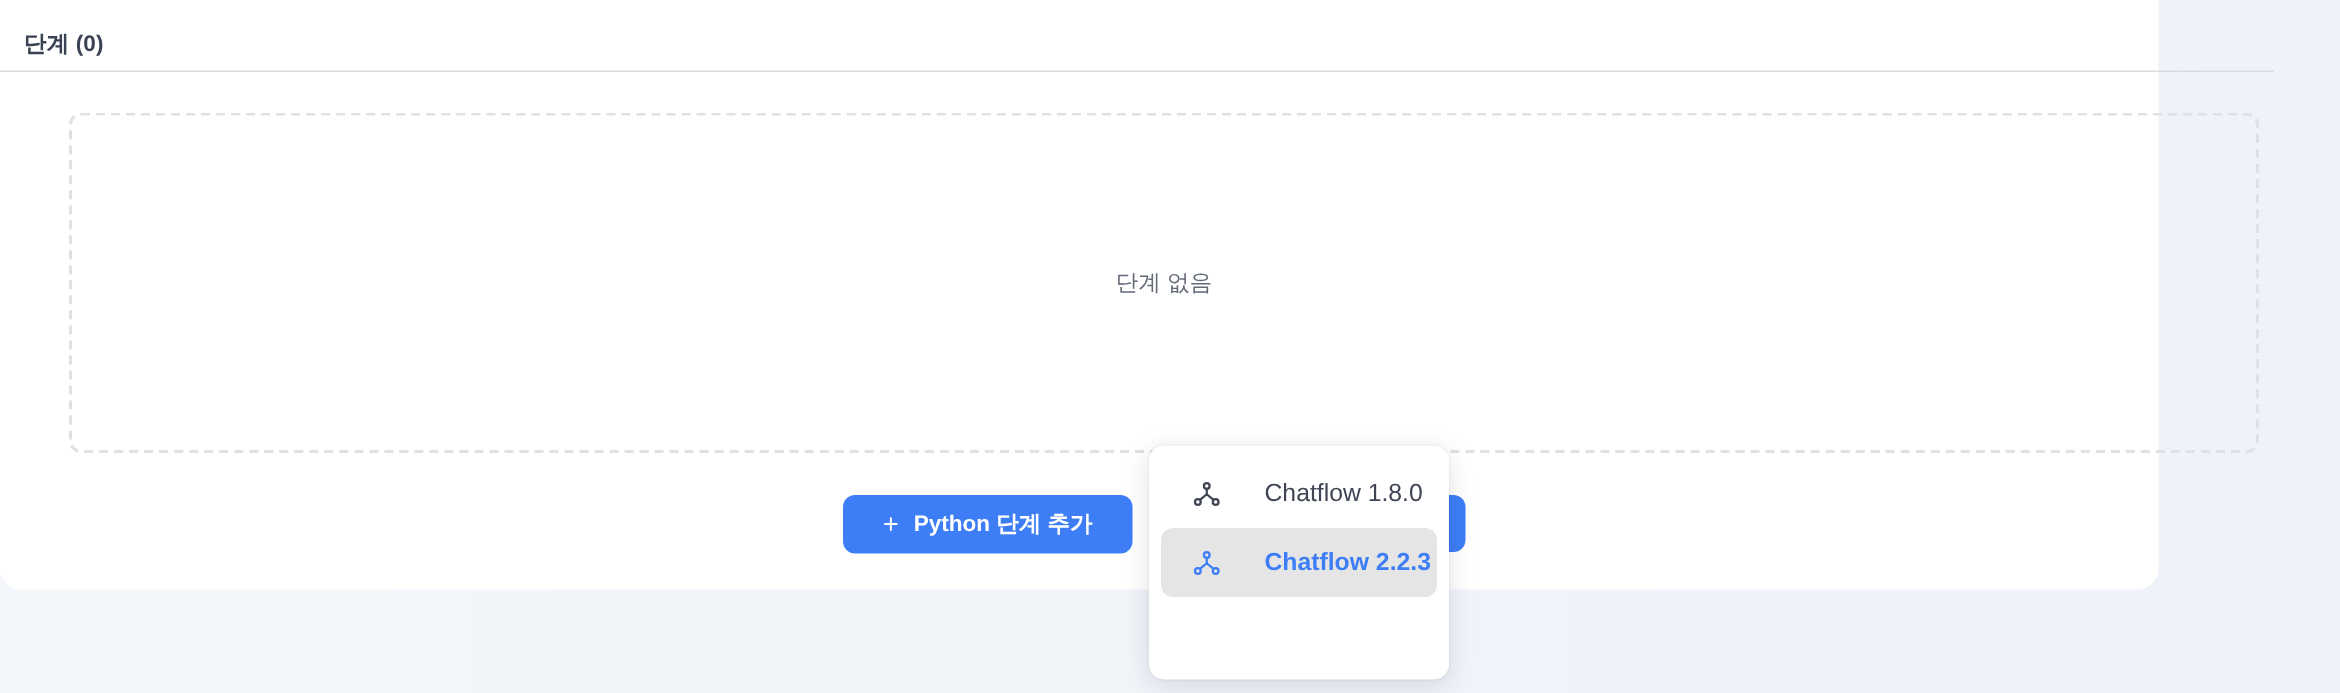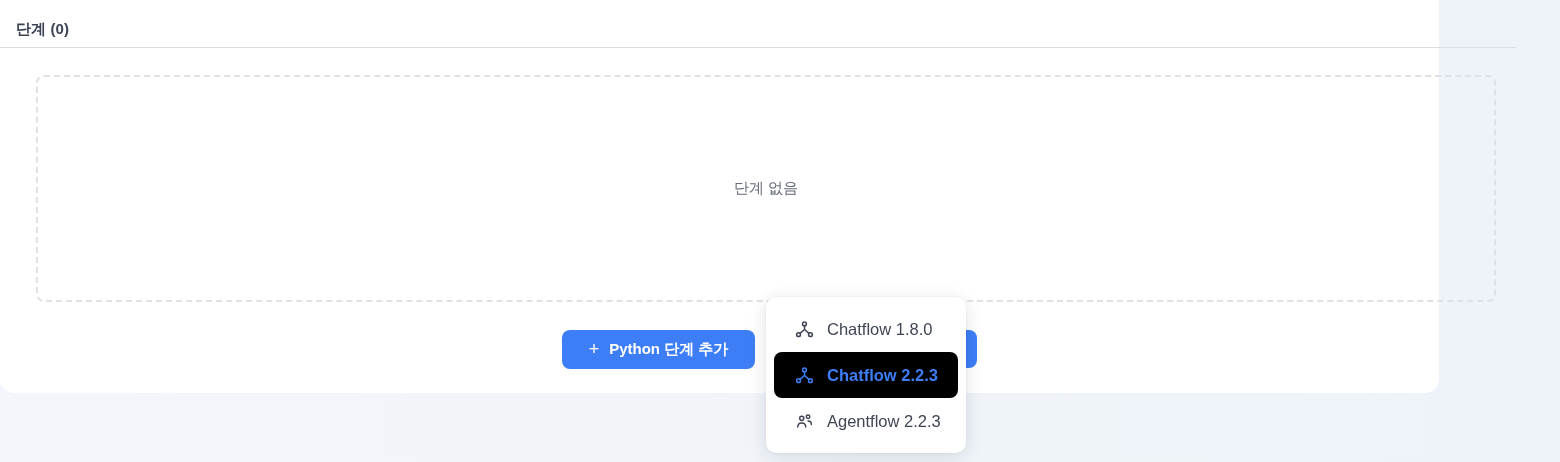"단계 없음" .empty-box { left: 36px -> 46px }
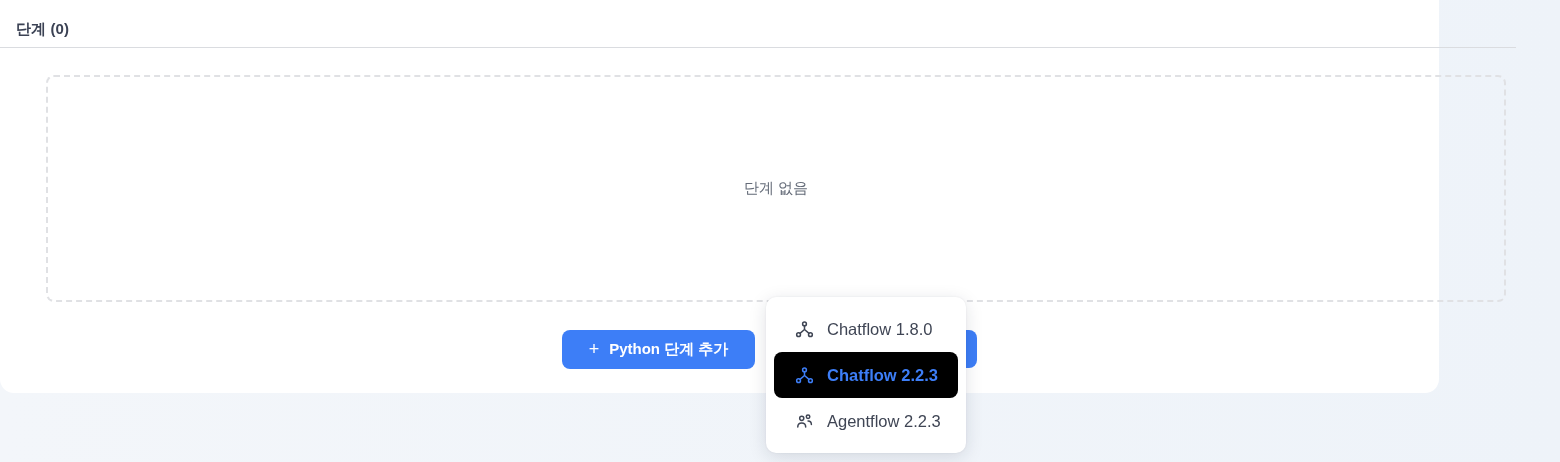"Chatflow 1.8.0" .dropdown-item { gap: 13px -> 29px }
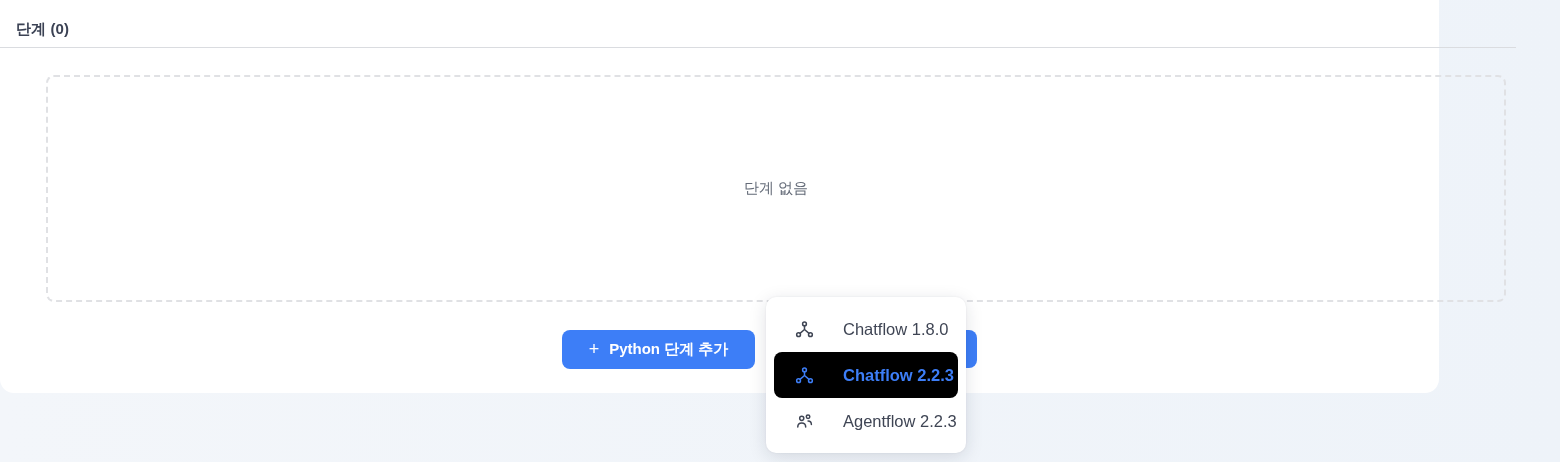"Chatflow 2.2.3" .dropdown-item.selected { background: #000000 -> #e5e5e5 }
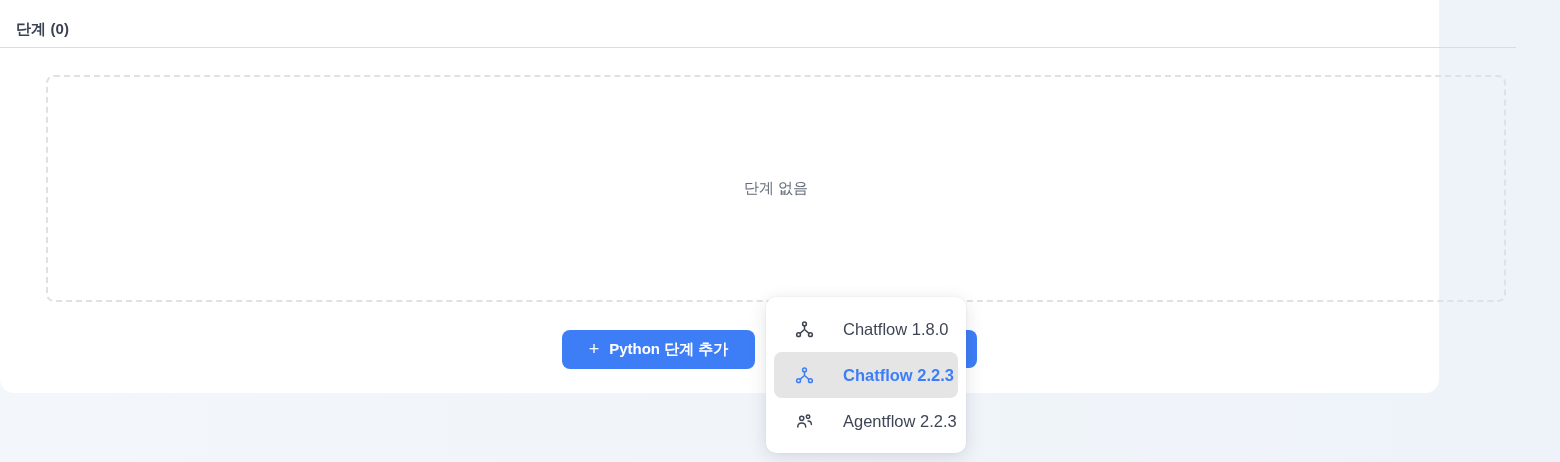"Agentflow 2.2.3" div.dropdown-item { html: <div> <span> <svg> <circle></circle> <path></path> <circle></circle> <path></path> </svg> </span> <span>Agentflow 2.2.3</span> </div> -> none }
